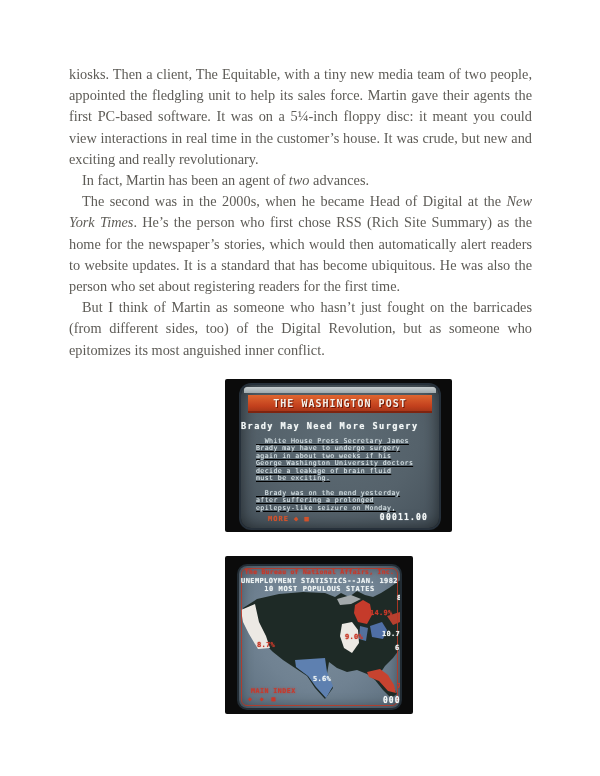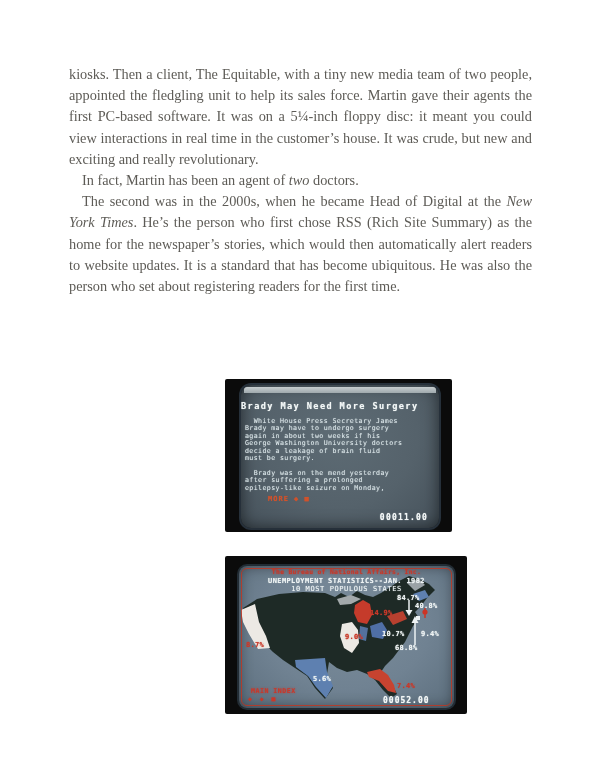"doctors." span { text: doctors -> advances }
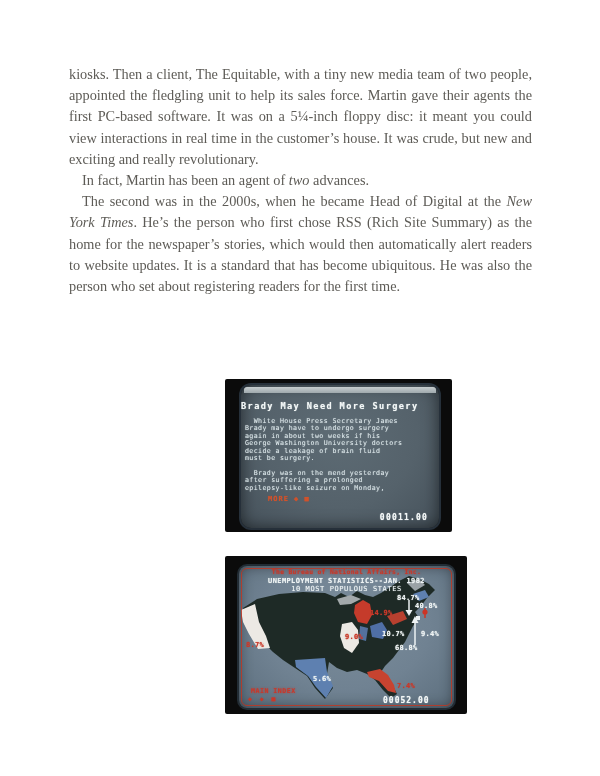"But I think of Martin" p.para { html: none -> <p><span>But I think of Martin as someone who hasn’t just fought on the barricades (from different sides, too) of the Digital Revolution, but as someone who epitomizes its most anguished inner conflict.</span></p> }
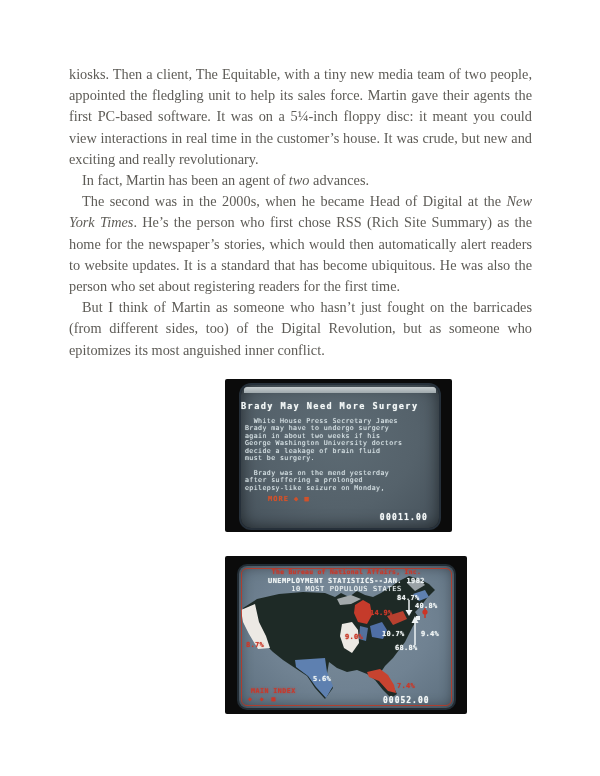"THE WASHINGTON POST" div.banner { html: none -> <div> <span>THE WASHINGTON POST</span> </div> }
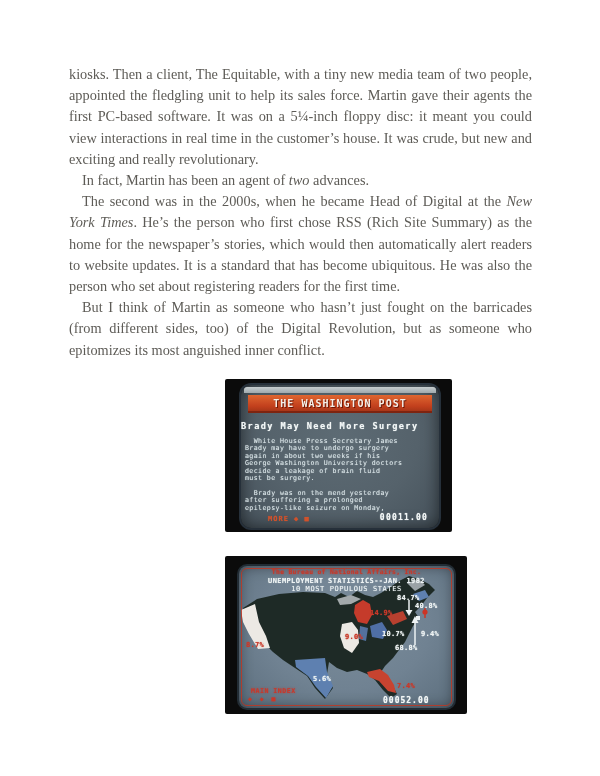"White House Press Secretary James" .tt-body { padding-left: 4px -> 15px; text-decoration: none -> underline }
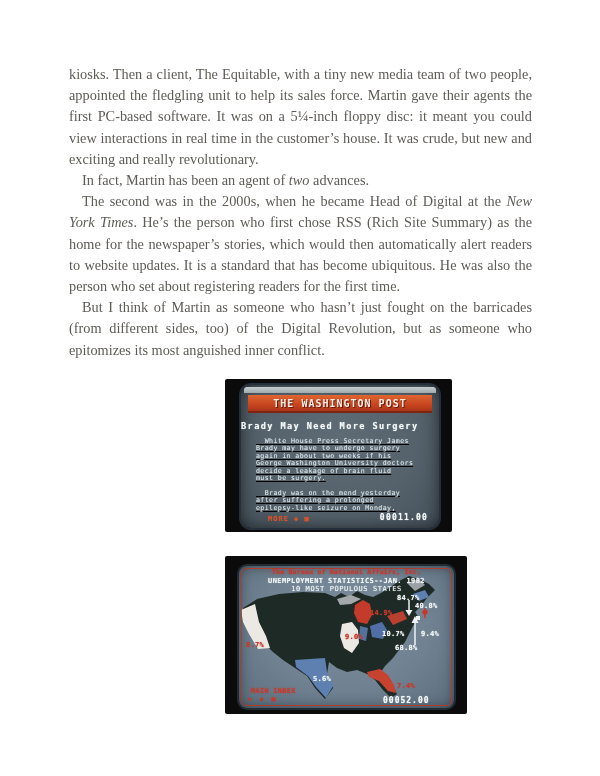"must be surgery." div.tt-line { text: surgery -> exciting }
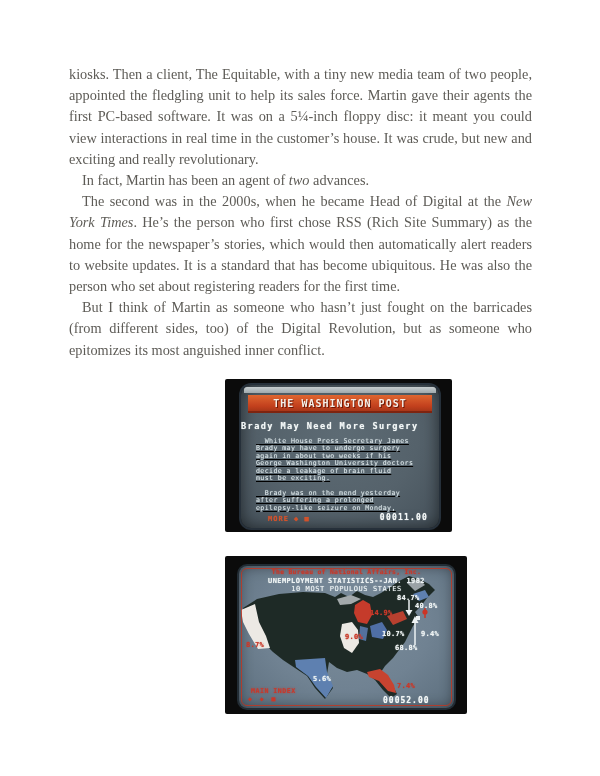"The Bureau of National Affairs," .photo2 { width: 242px -> 188px }
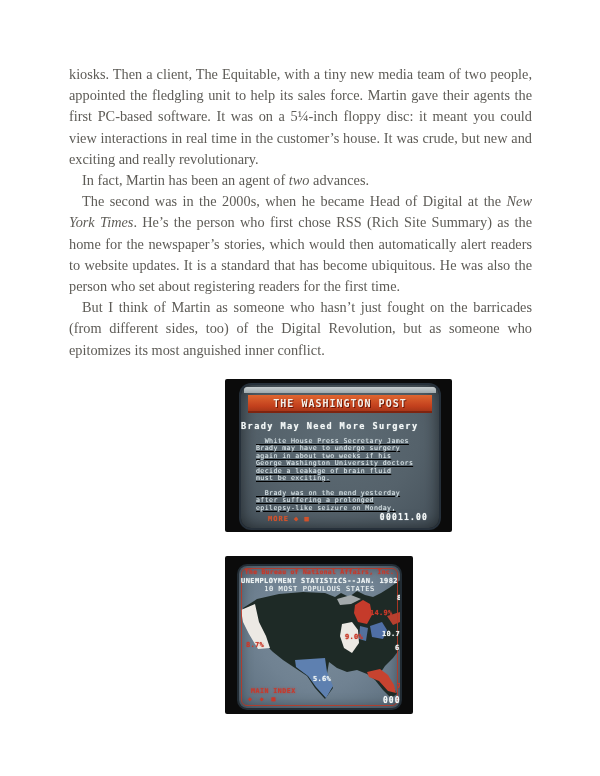"10 MOST POPULOUS STATES" .map-title2 { font-weight: normal -> bold }
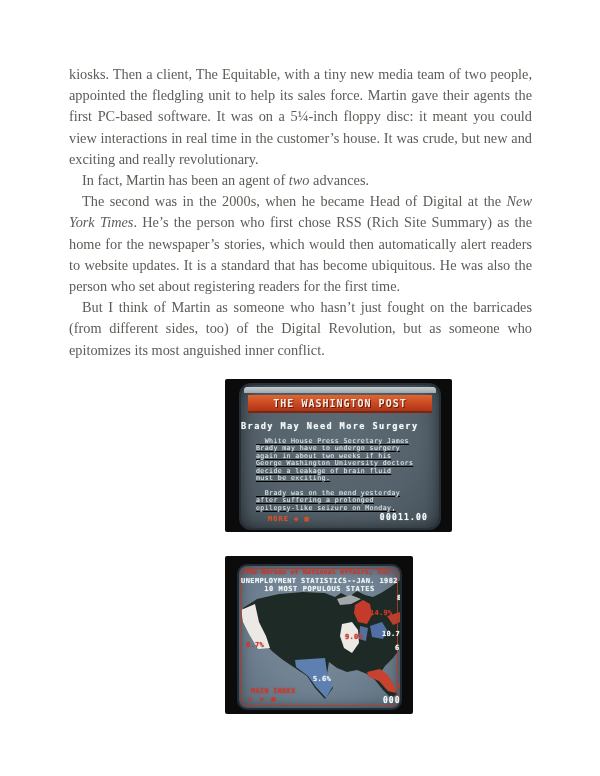"8.7%" div.map-label { left: 7px -> 18px }
